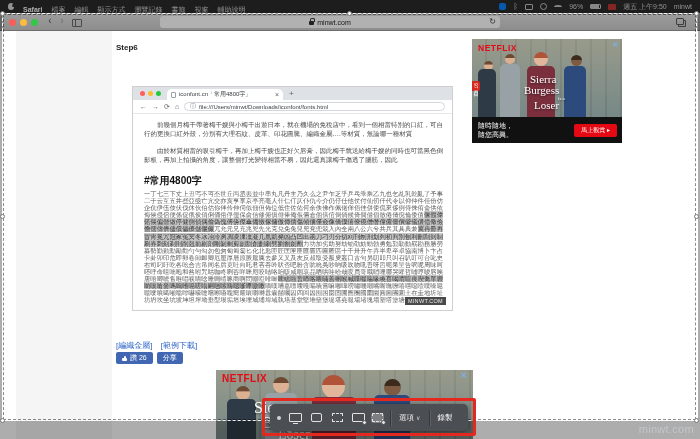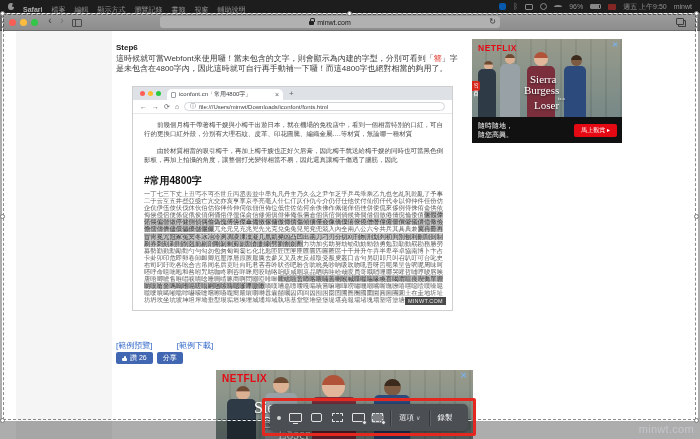"這時候就可當Webfont來使用囉！當未包含的文字，則會顯示為內建的字型，分別可" div.para { html: <div><span>這時候就可當Webfont來使用囉！當未包含的文字，則會顯示為內建的字型，分別可看到「</span><span>簪</span><span>」字是未包含在4800字內，因此這時就可自行再手動補一下囉！而這4800字也絕對相當的夠用了。</span></div> -> none }
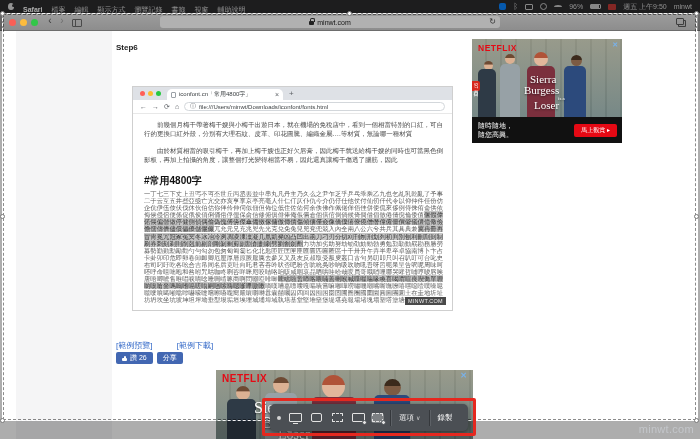"[範例預覽]" a { text: 範例預覽 -> 編織金屬 }
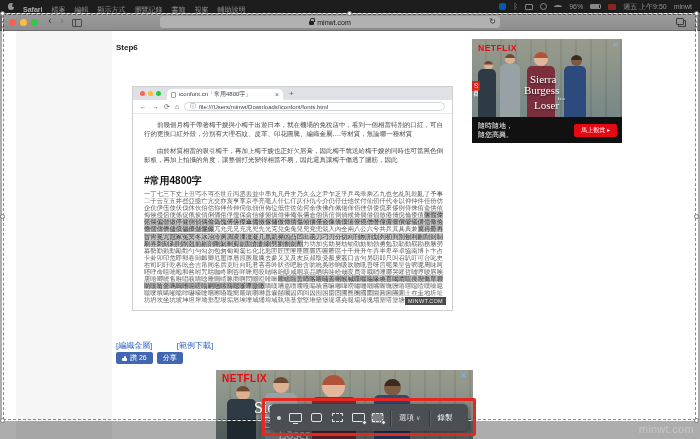"[範例下載]" a { margin-left: 22px -> 6px }
